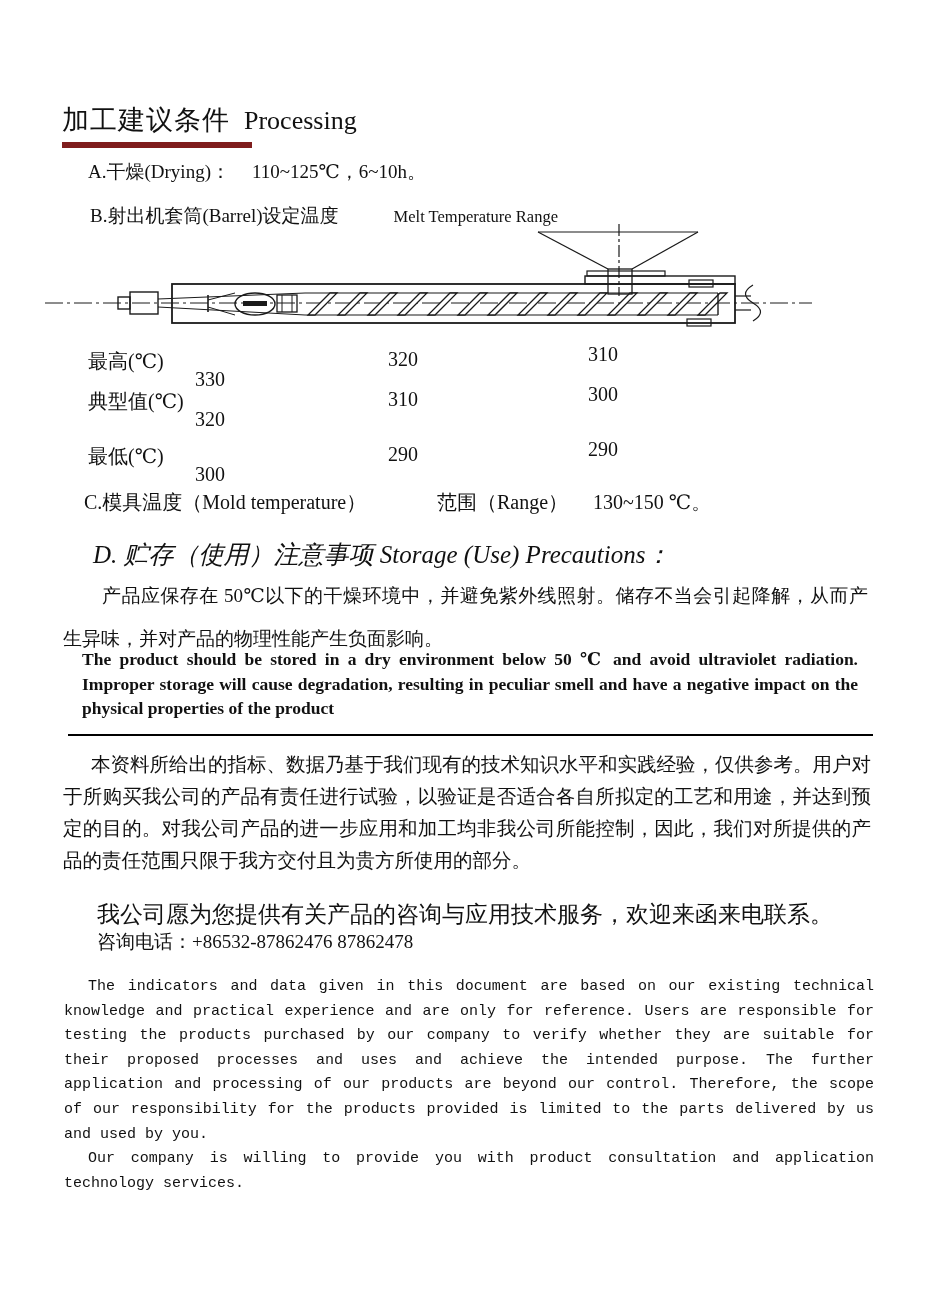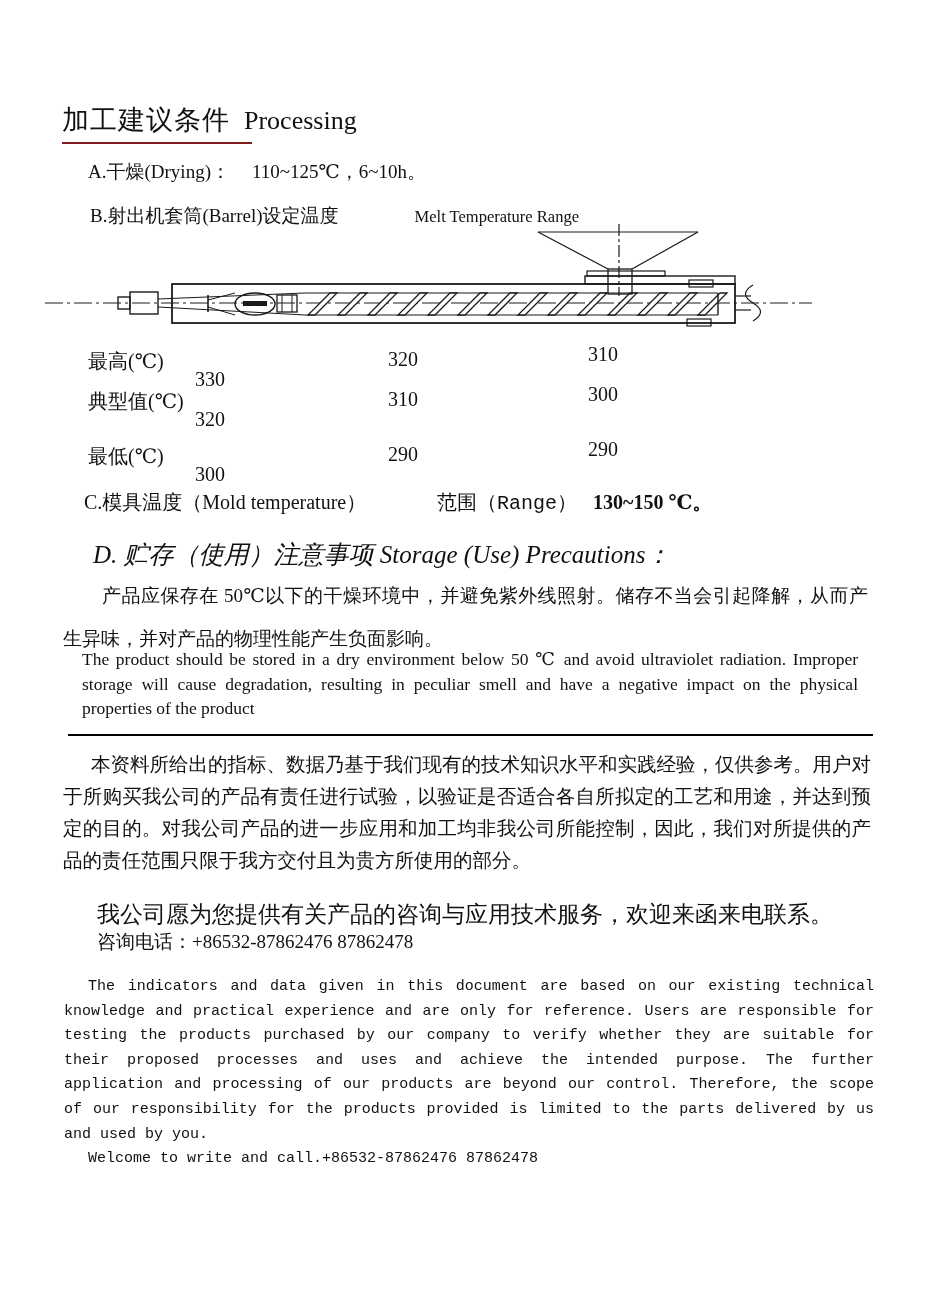"加工建议条件" .title .cn { border-bottom: 2px solid #7f1d1d -> 6px solid #7f1d1d }
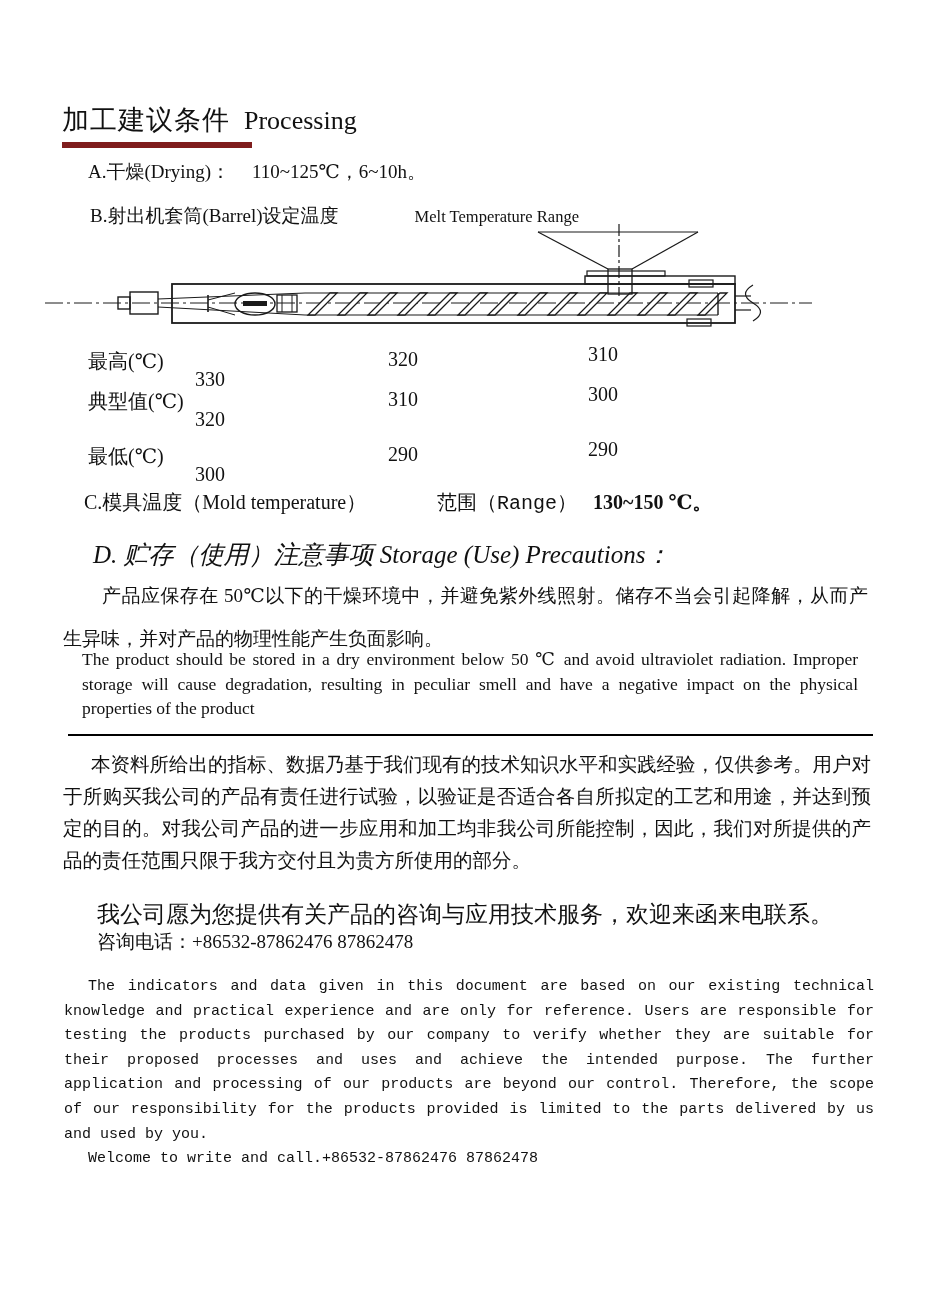"Melt Temperature Range" .line-b .en { margin-left: 76px -> 55px }
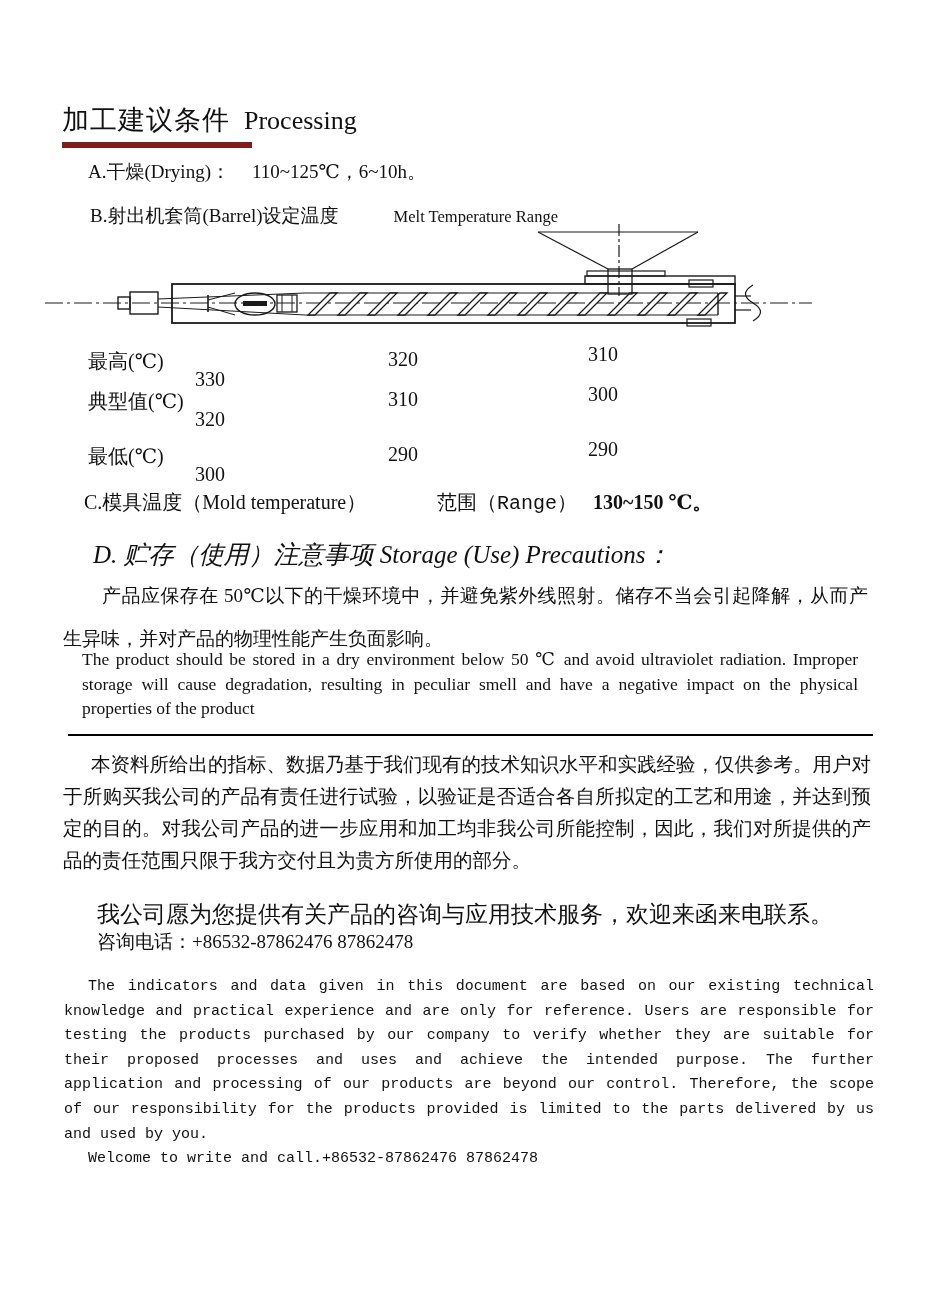"范围（Range）" .line-c-range { font-family: Liberation Mono, monospace -> none }
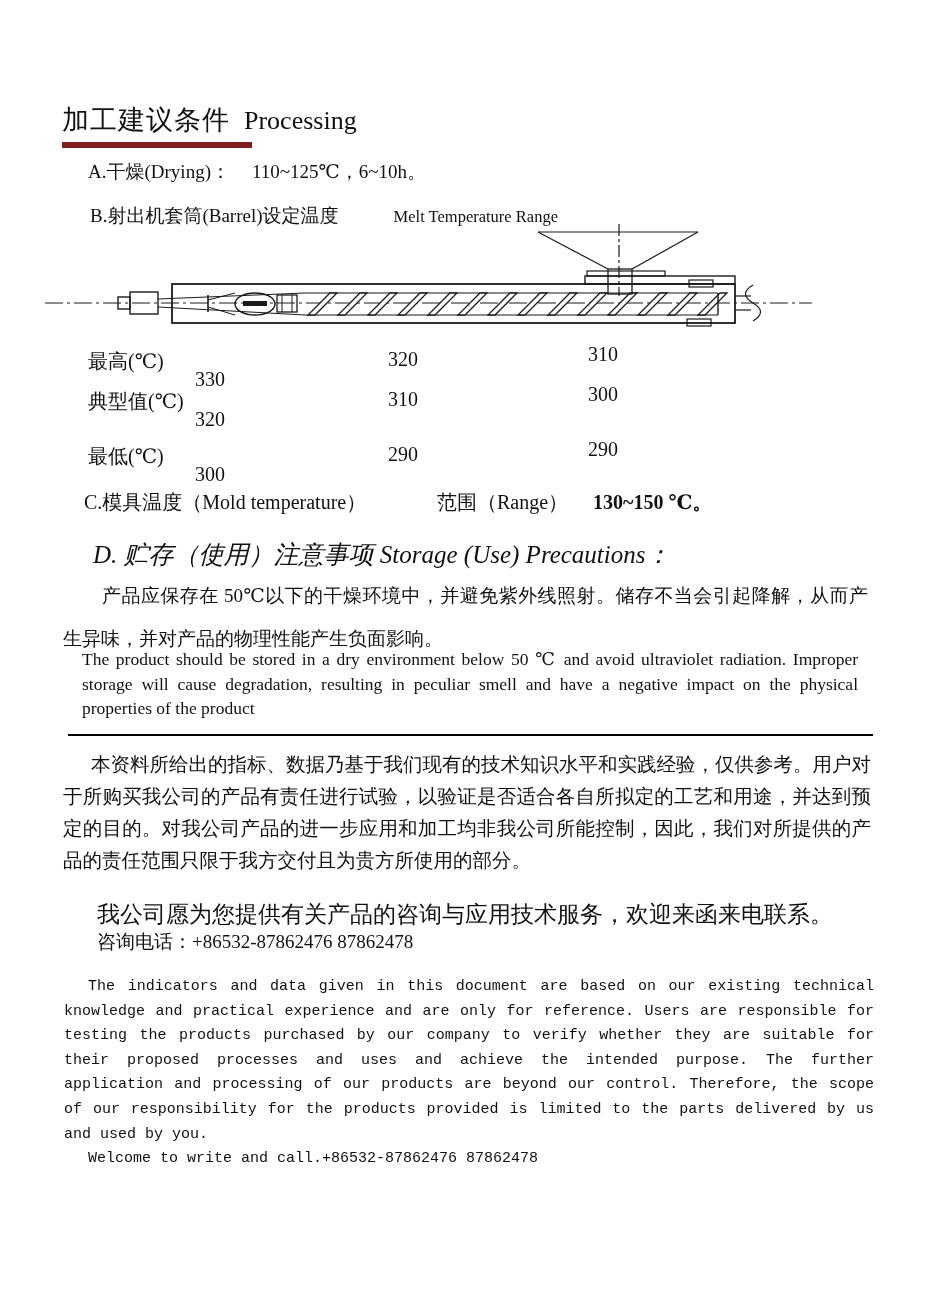"130~150 ℃。" .line-c-value { font-weight: bold -> none }
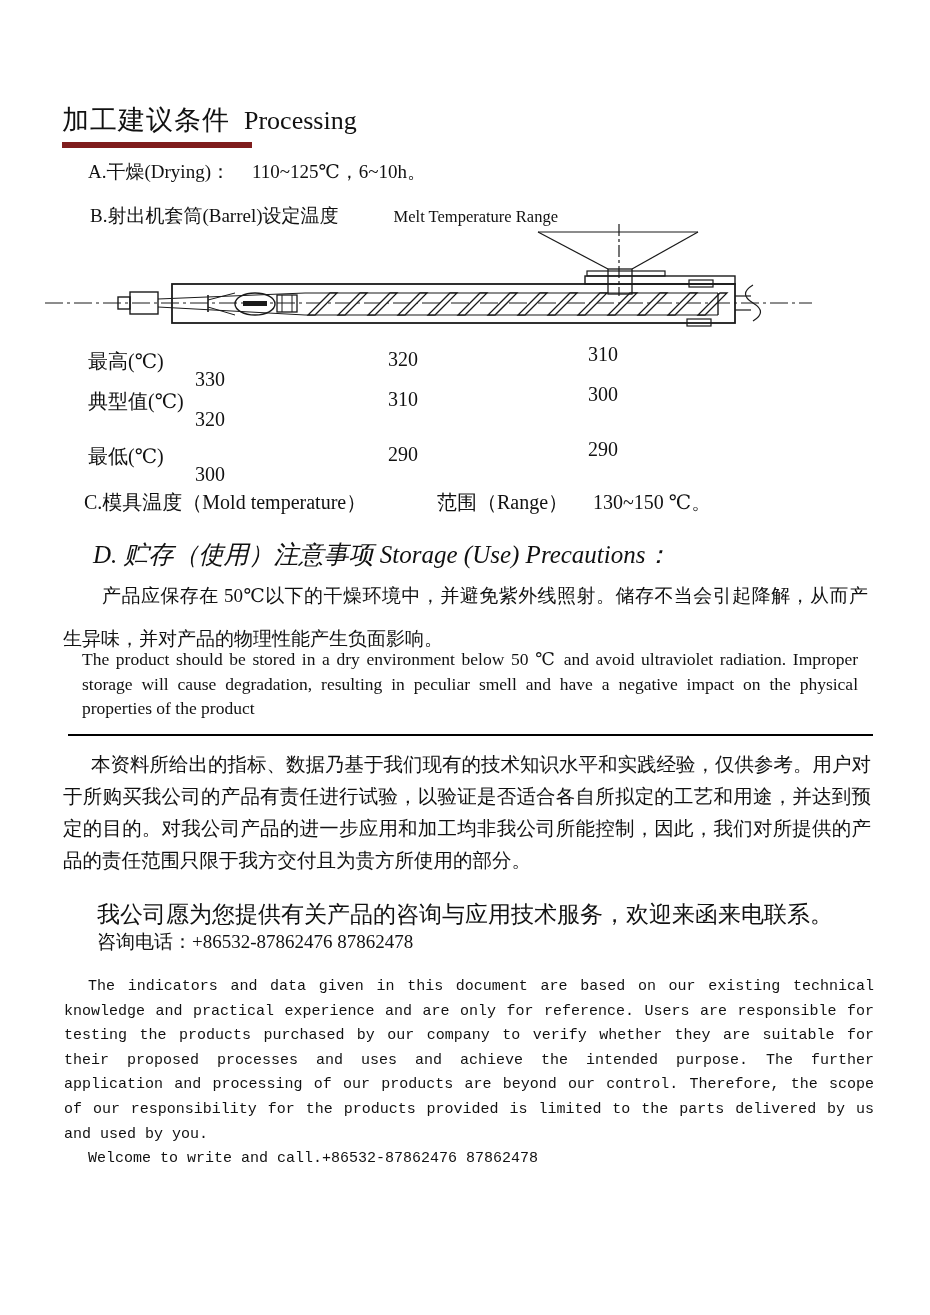"The product should be stored" .storage-en { font-weight: none -> bold }
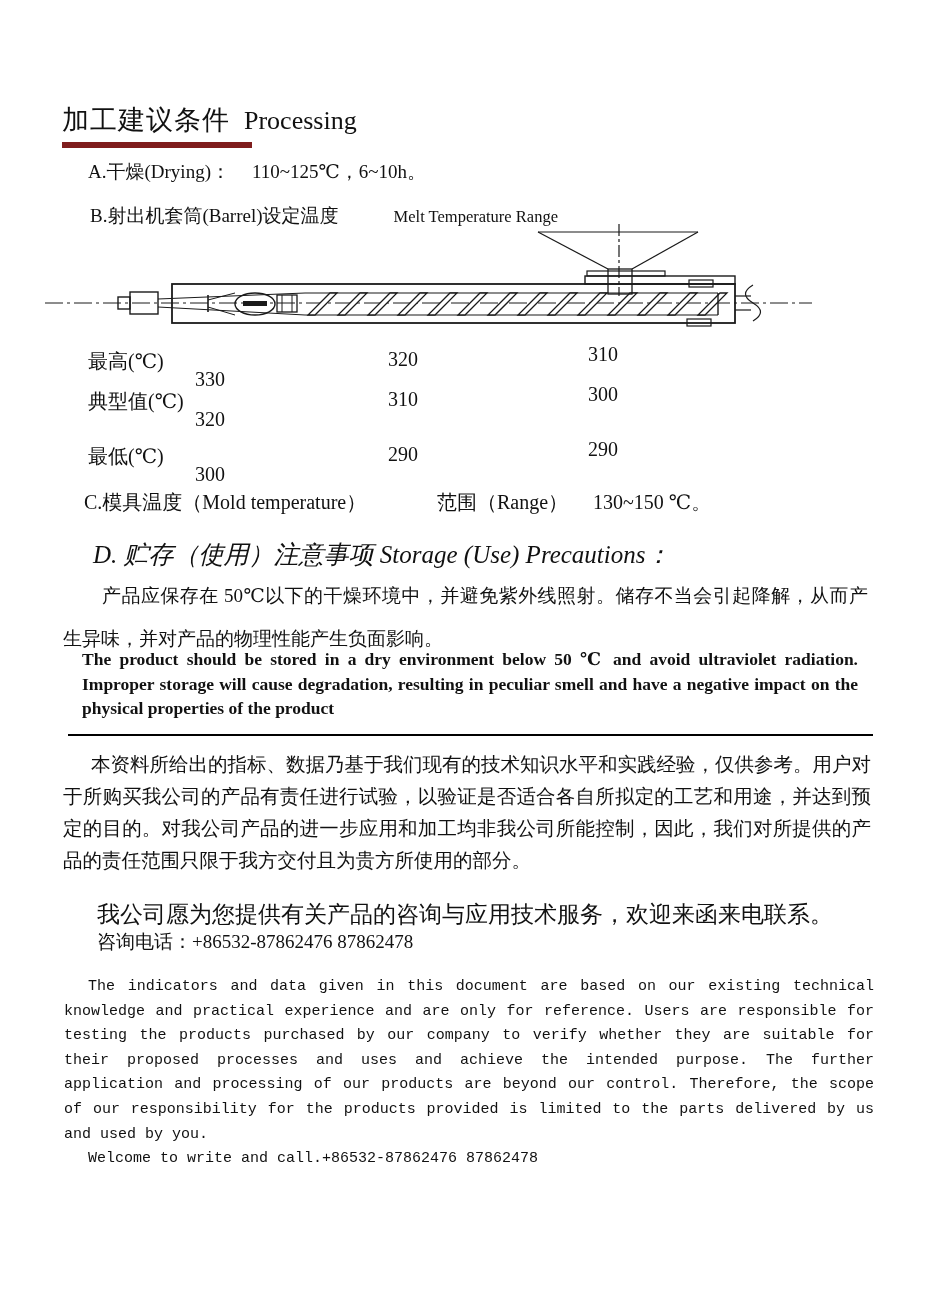"Our company is willing to" p { html: none -> <p>Our company is willing to provide you with product consultation and application technology services.</p> }
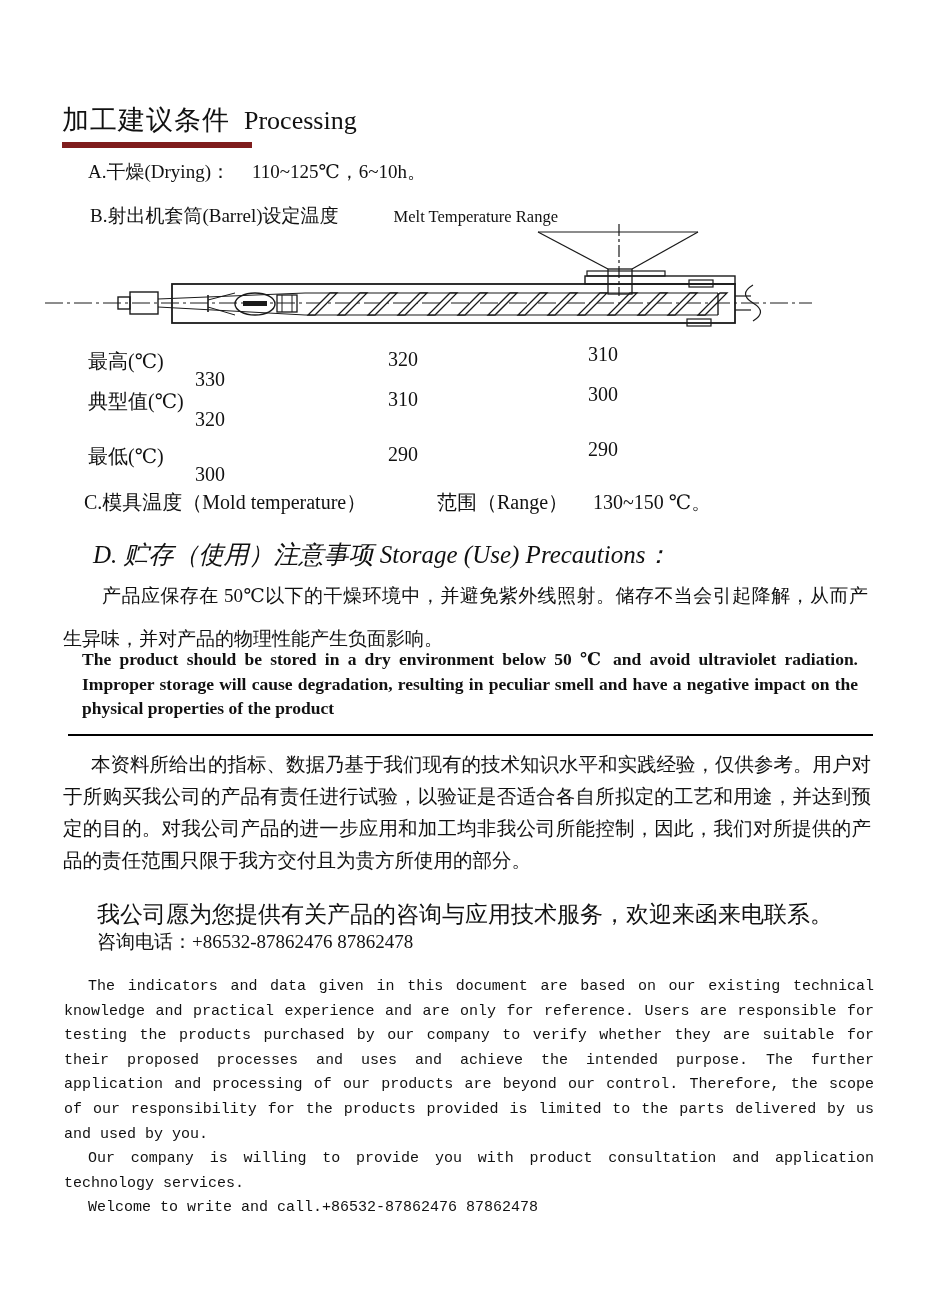"Welcome to write and" p.no-just { html: <p>Welcome to write and call.+86532-87862476 87862478</p> -> none }
